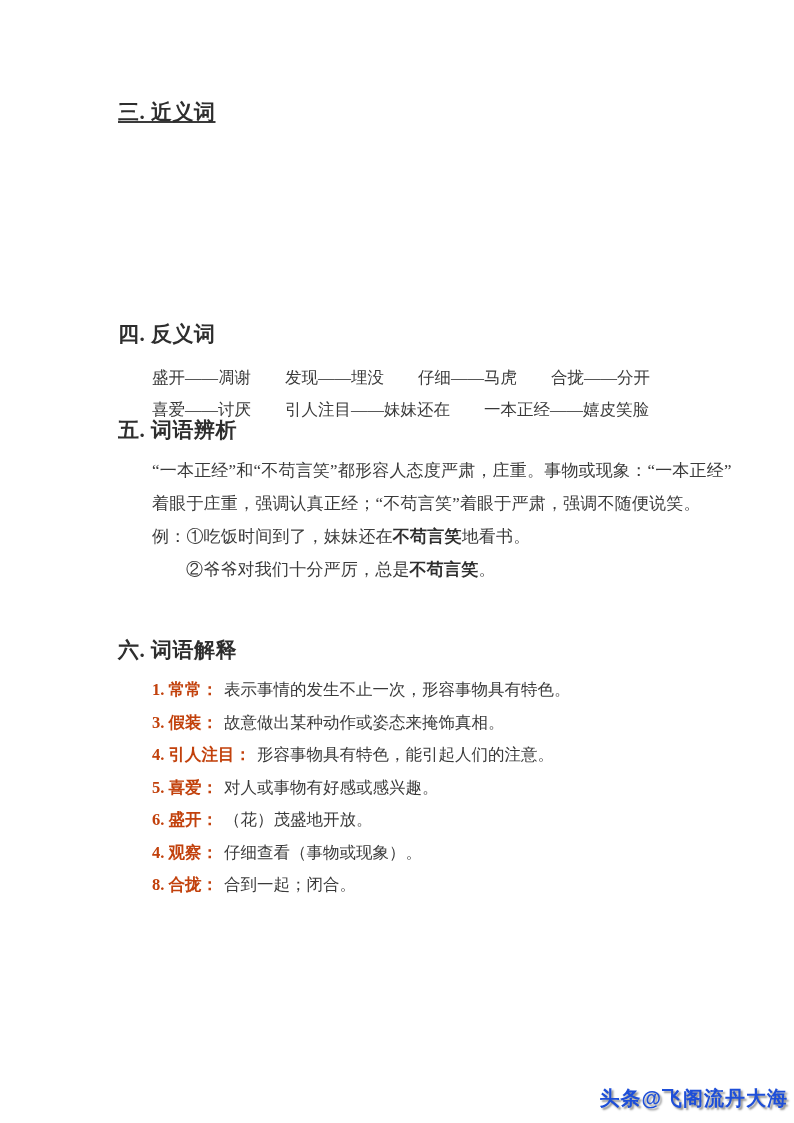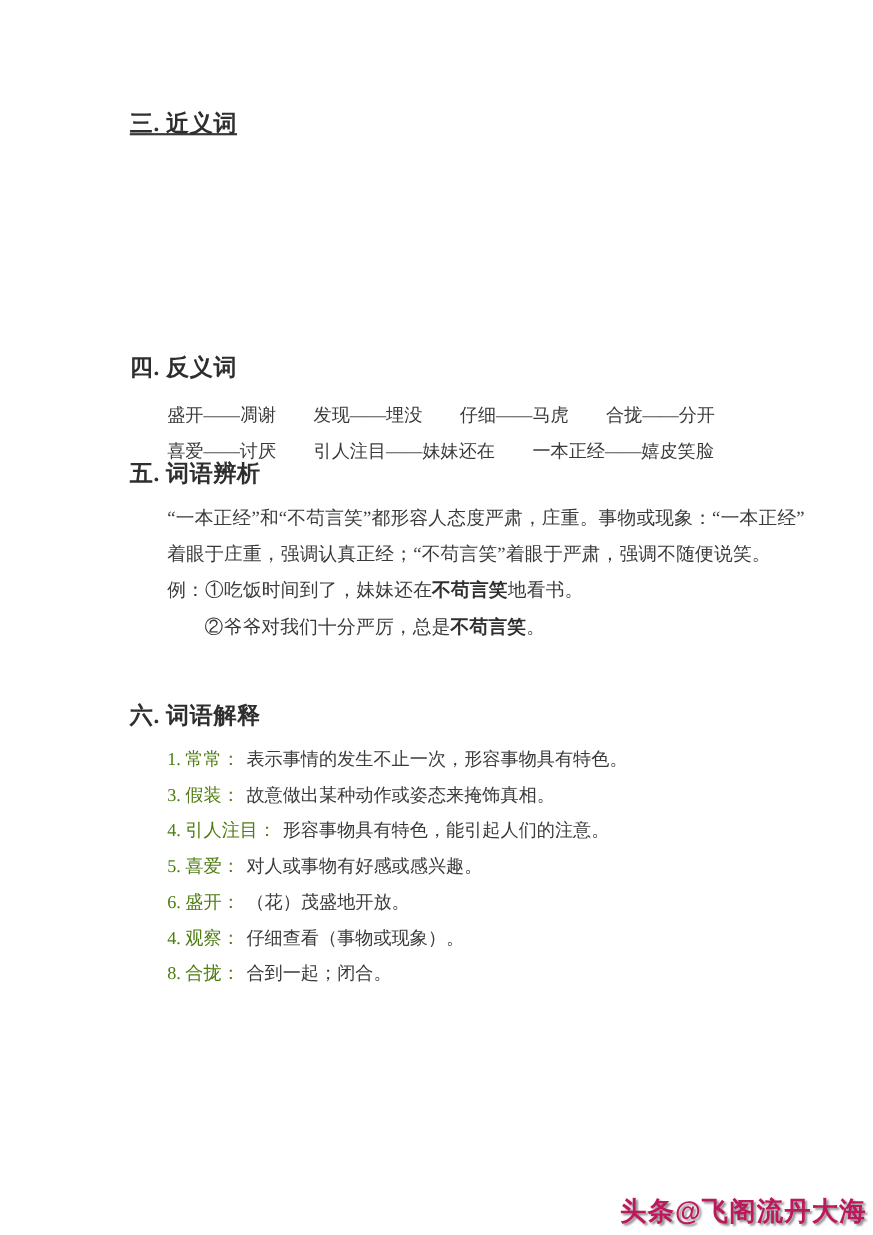"1. 常常：" .def-term { color: #4d7c0f -> #c2410c; font-weight: normal -> bold }
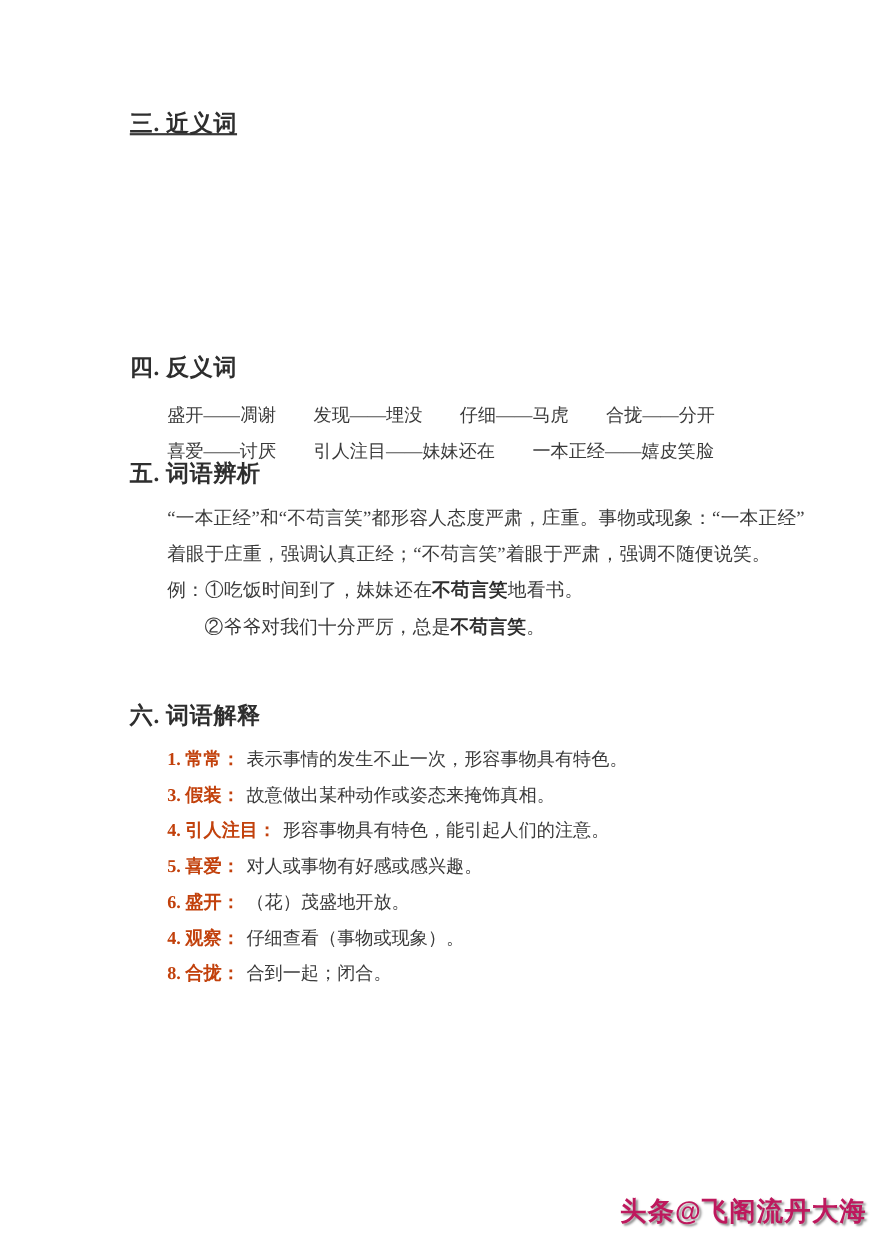"头条@飞阁流丹大海" .watermark { color: #be185d -> #1d4ed8; font-size: 24px -> 20px }
